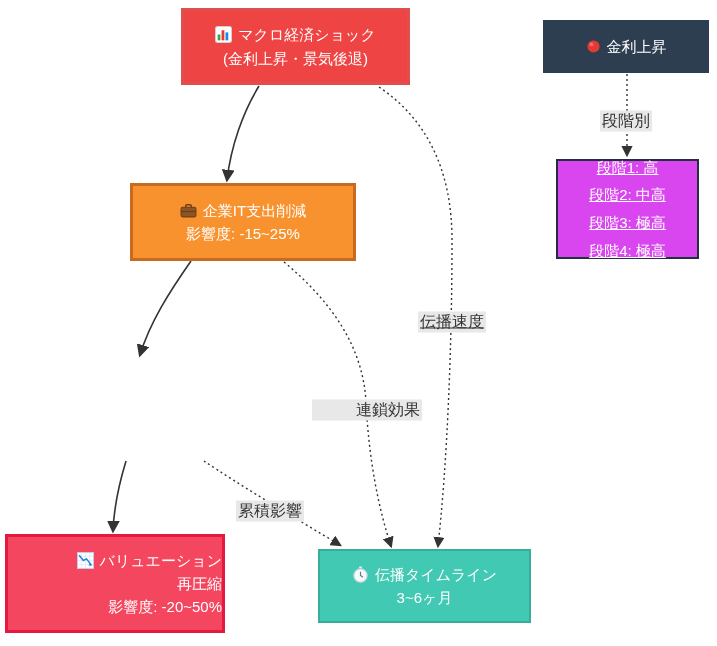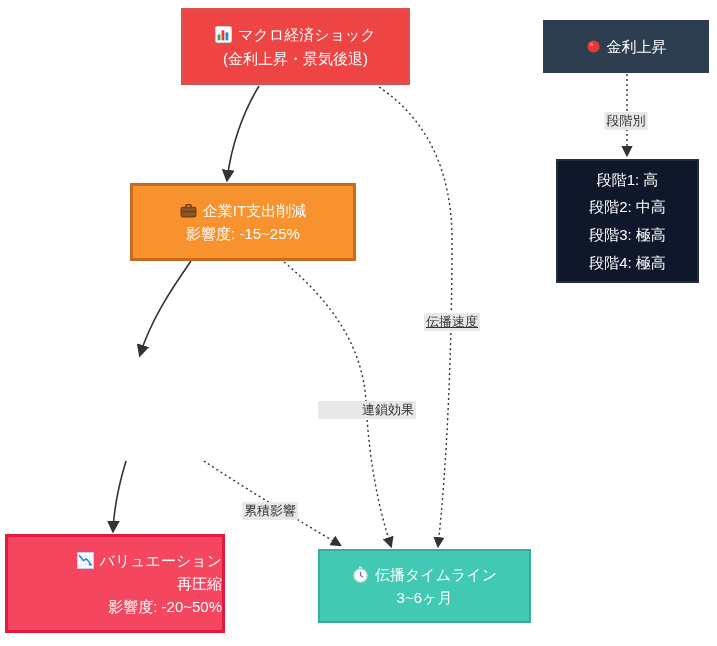"段階別" .edge-label { font-size: 13px -> 16px }
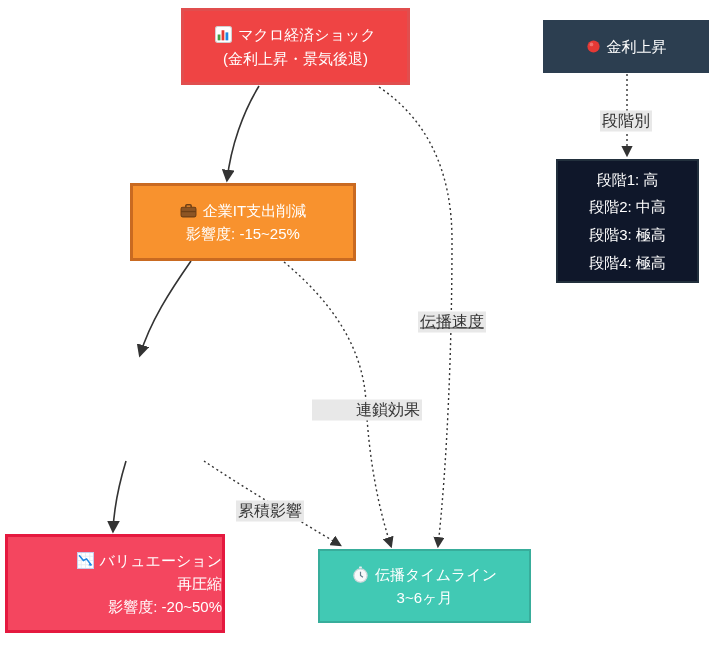"段階1: 高" .node-stages { background: #0f172a -> #d946ef; height: 124px -> 100px; text-decoration: none -> underline }
